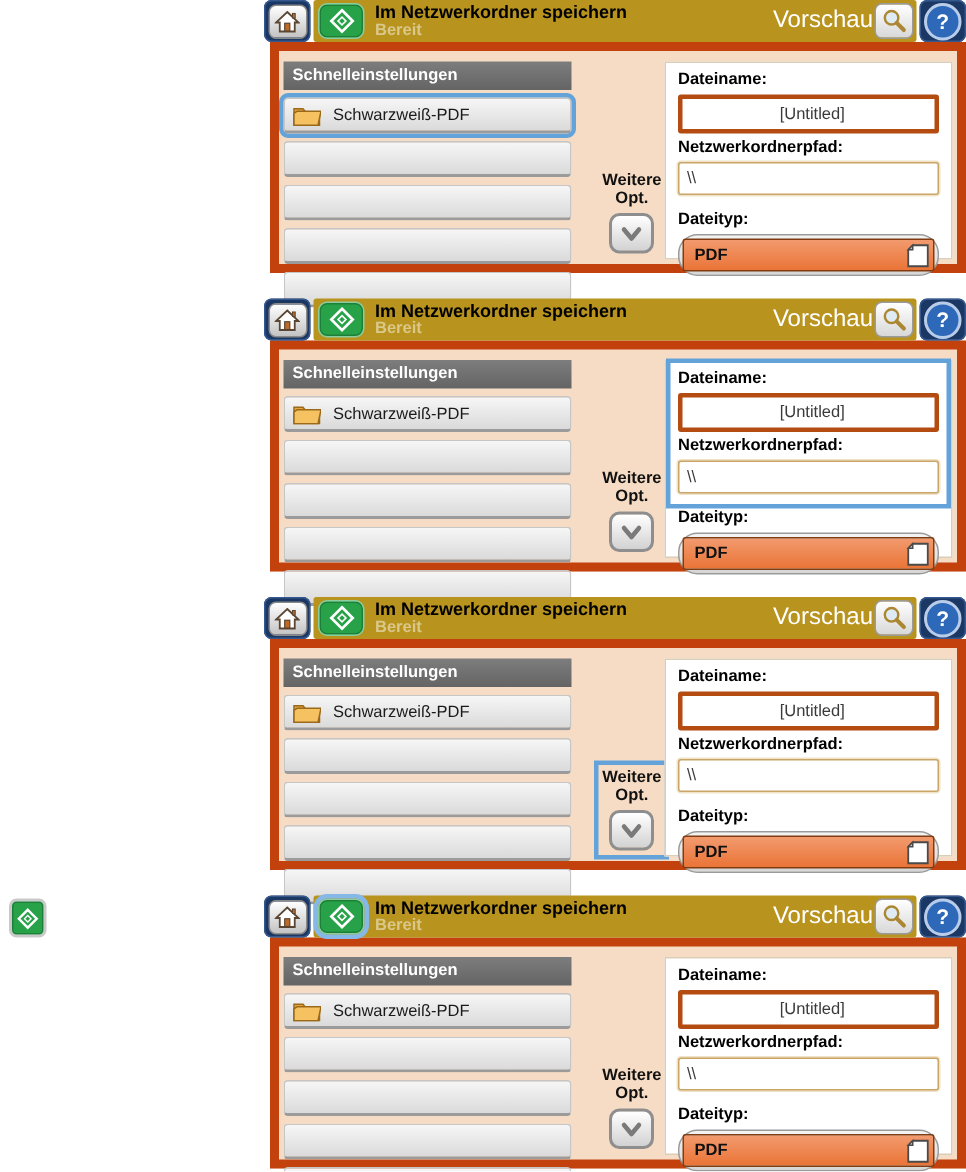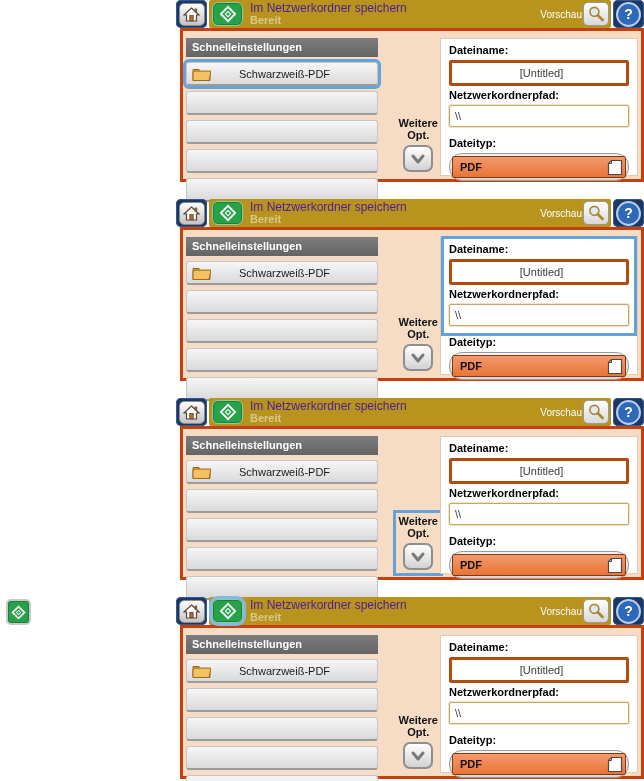"Im Netzwerkordner speichern" .title { color: #4c1d95 -> #000000; font-weight: normal -> bold }
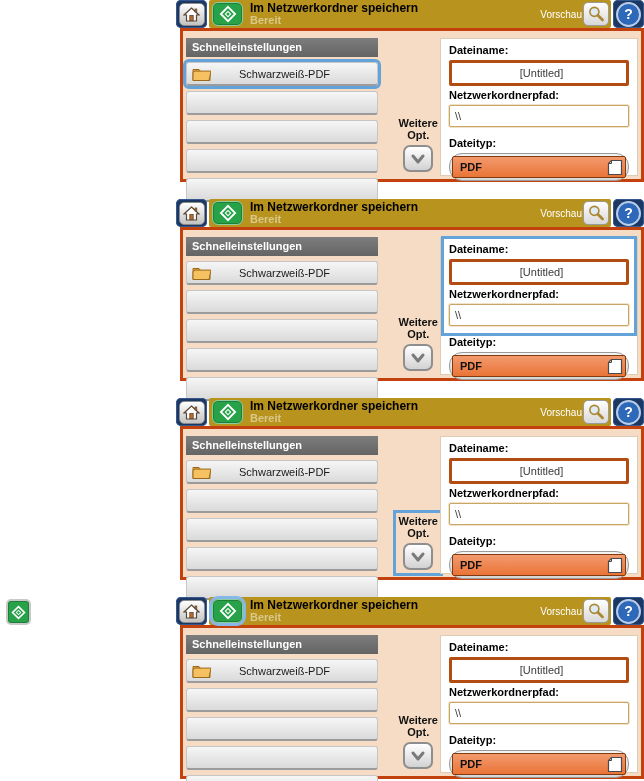"Vorschau" .preview-lbl { font-size: 10px -> 16px }
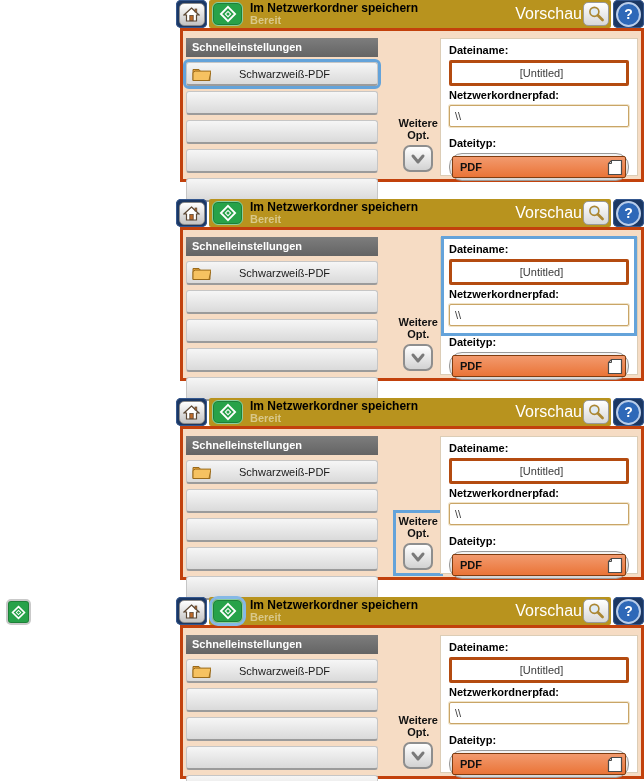"Schnelleinstellungen" .body { border: 3px solid #c2410c -> 6px solid #c2410c }
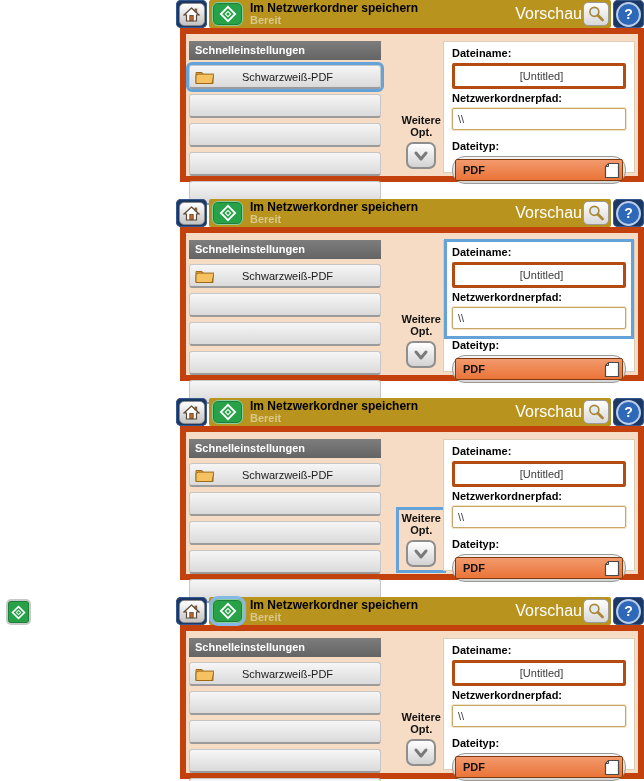"Schwarzweiß-PDF" .row-first { gap: 20px -> none }
